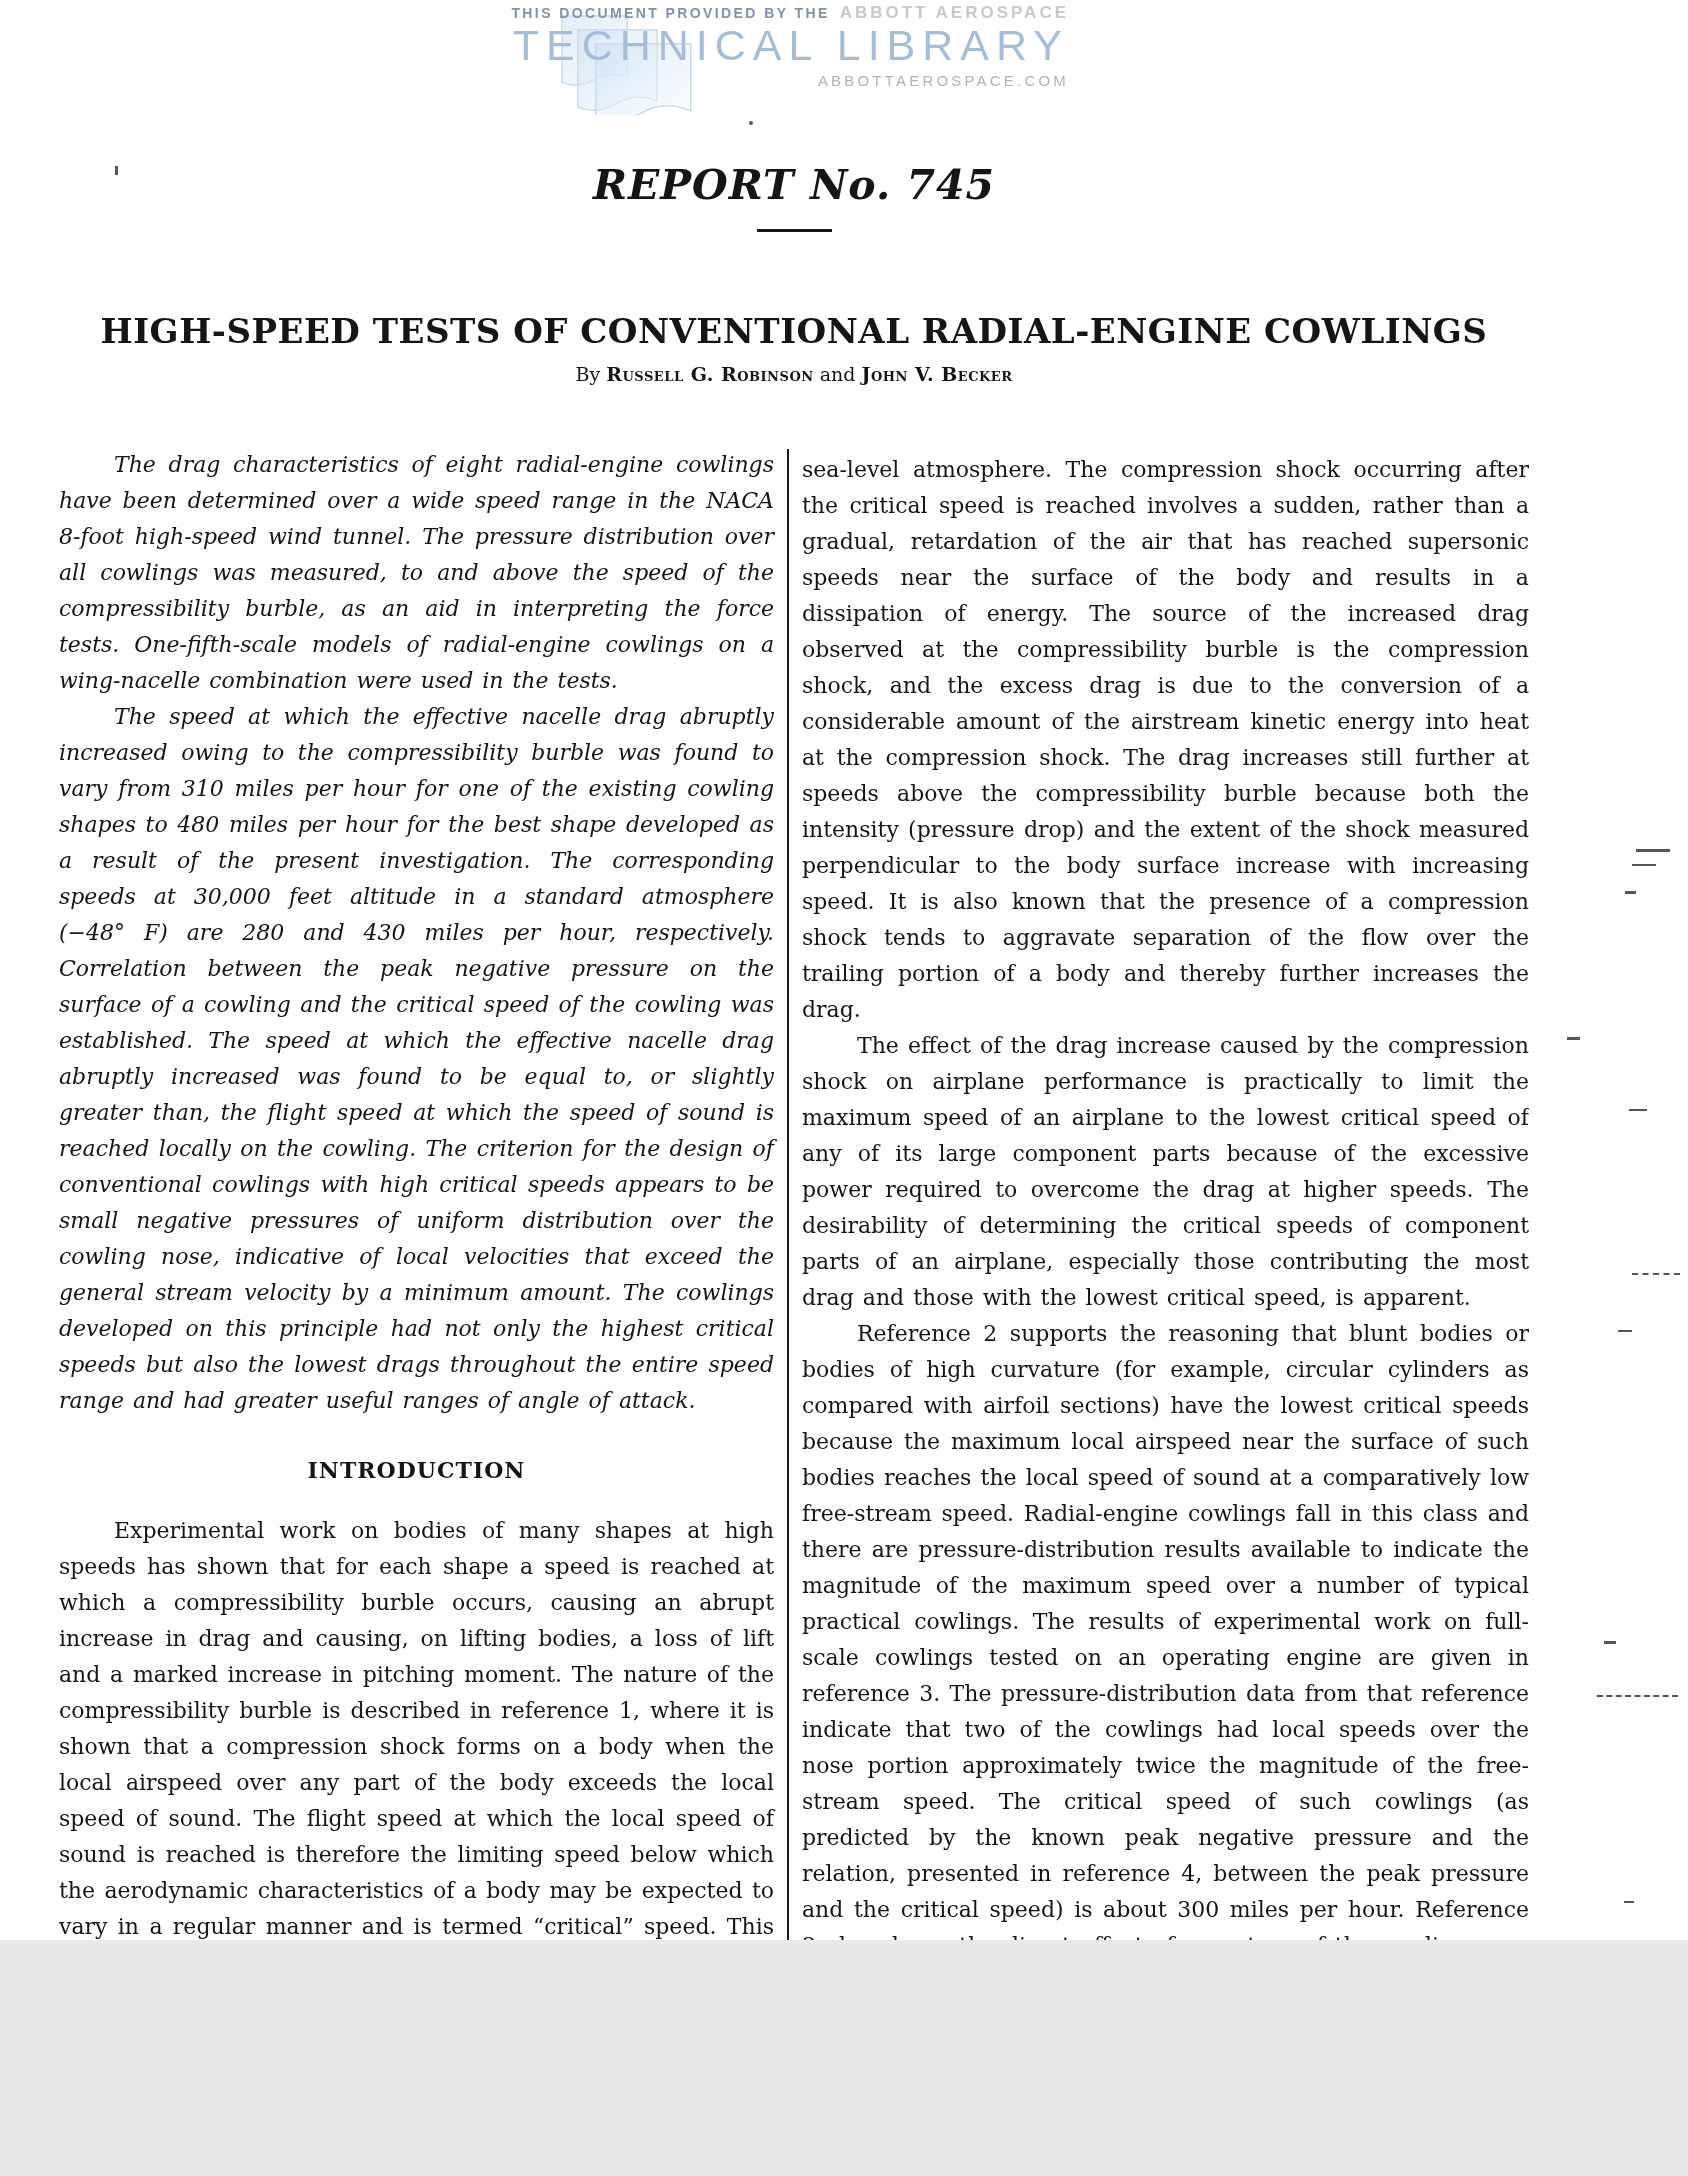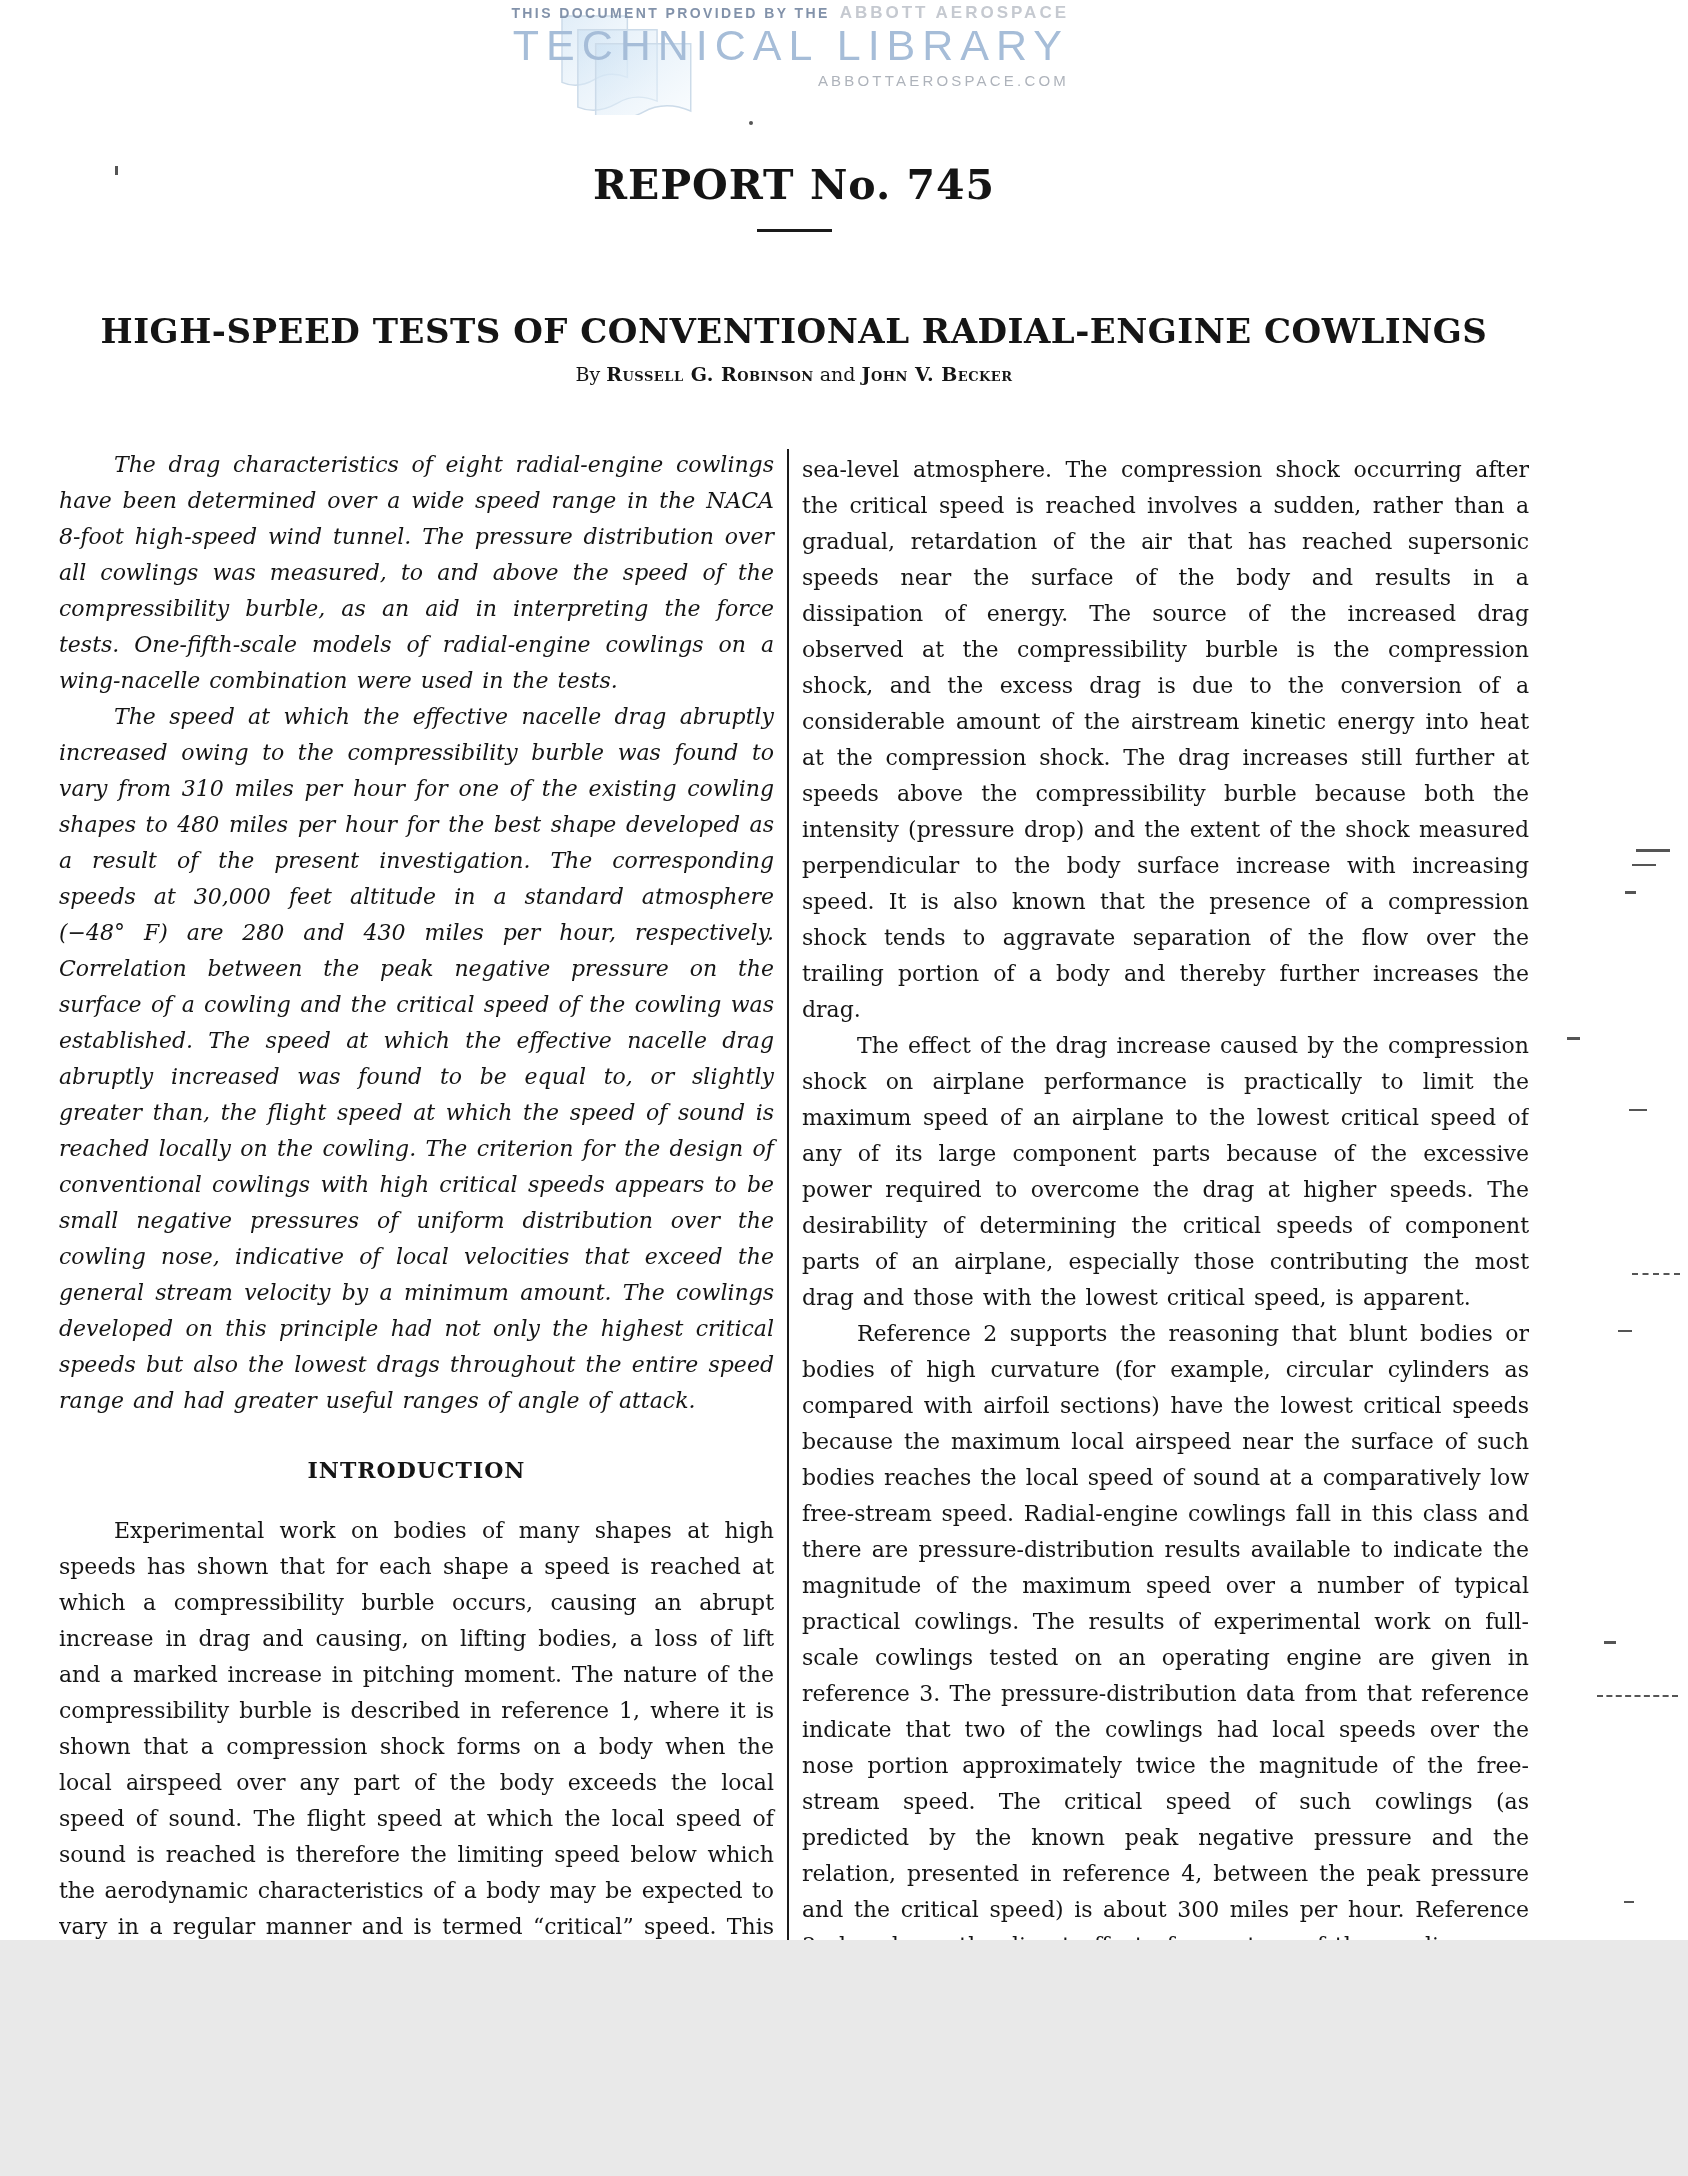"REPORT No. 745" .report-no { font-style: none -> italic }
